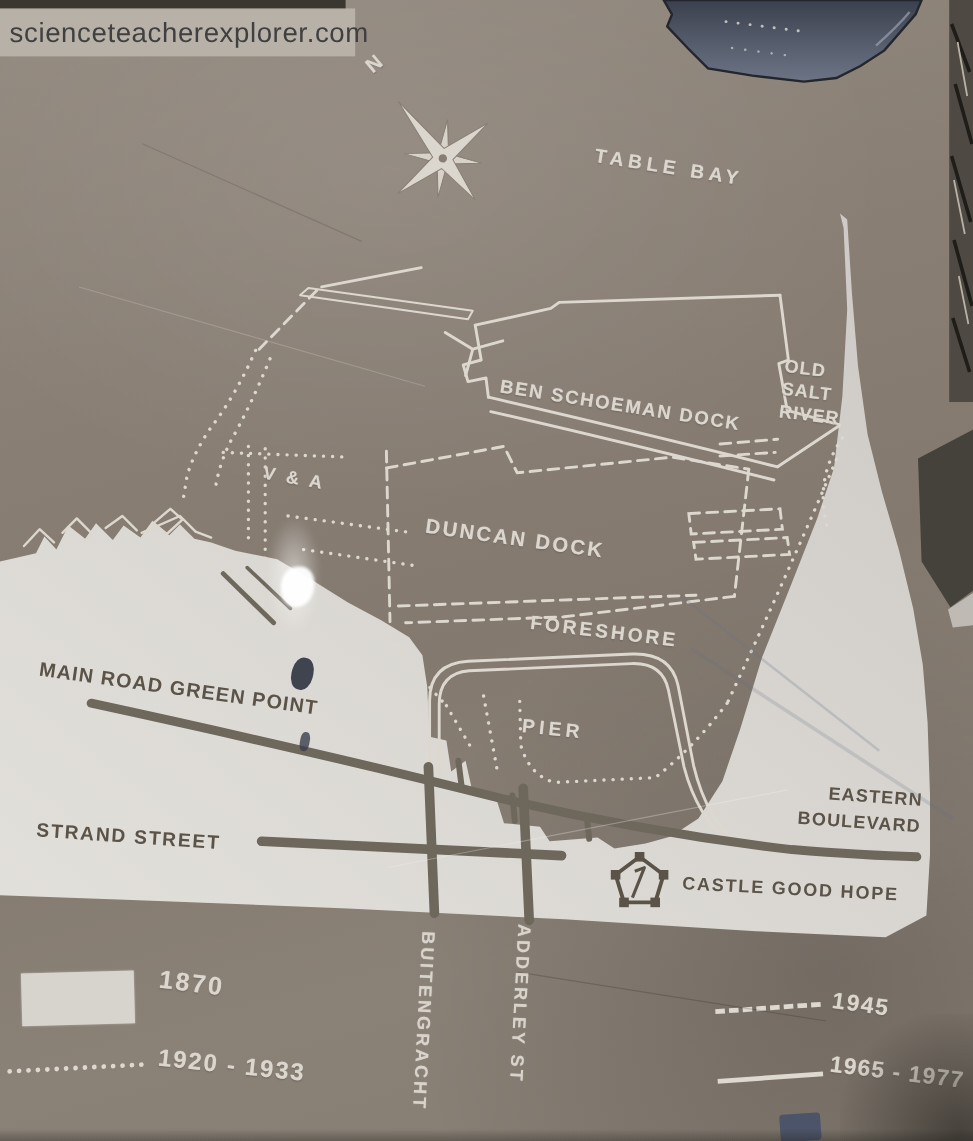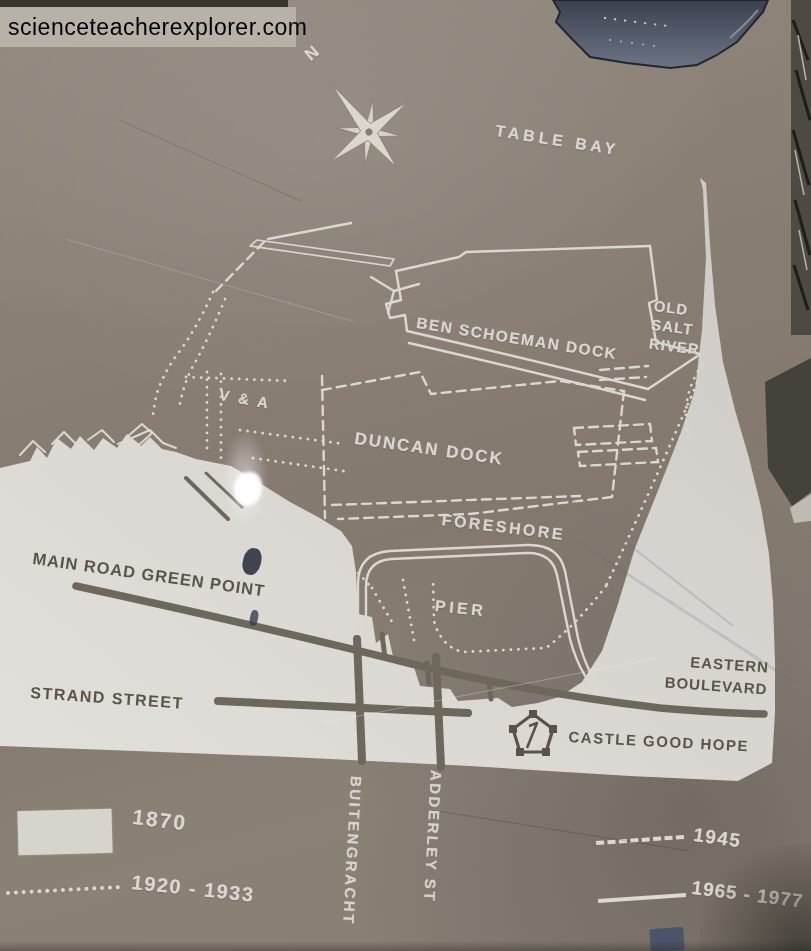"scienceteacherexplorer.com" #watermark-text { color: #000000 -> #404040 }
